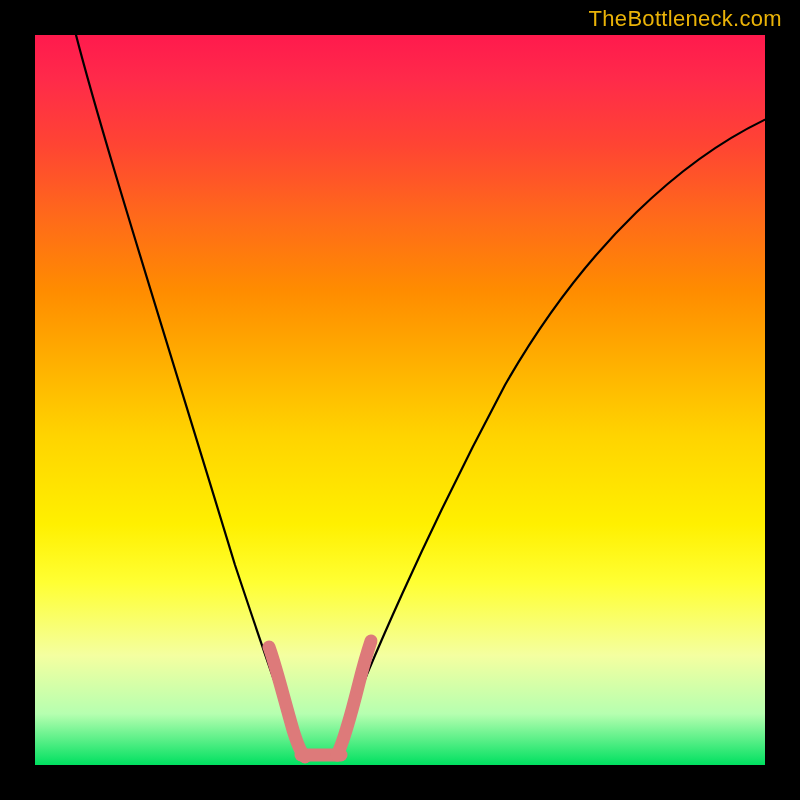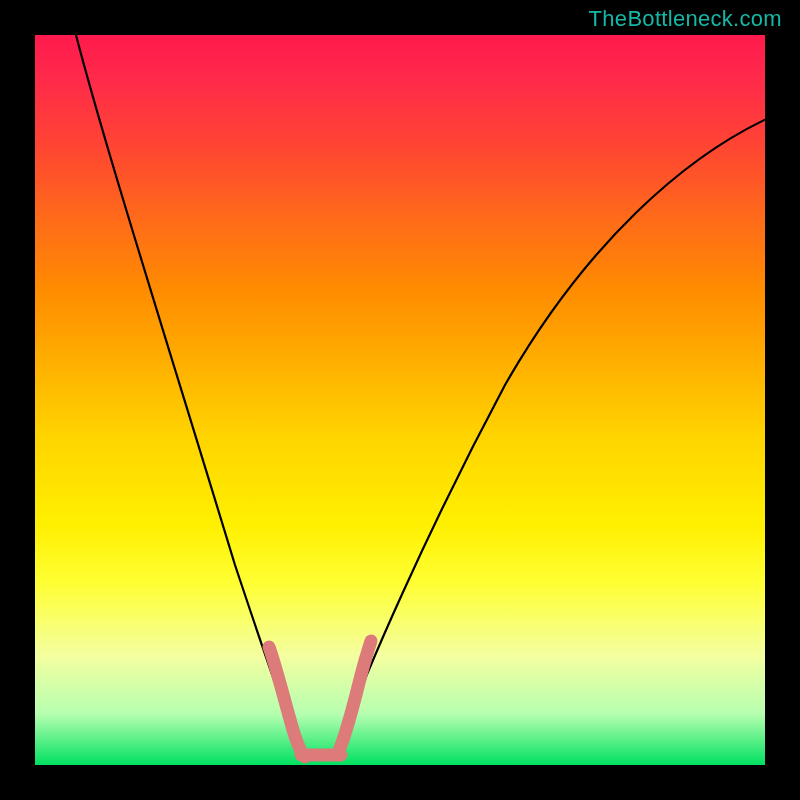"TheBottleneck.com" .watermark { color: #14b8a6 -> #eab308 }
